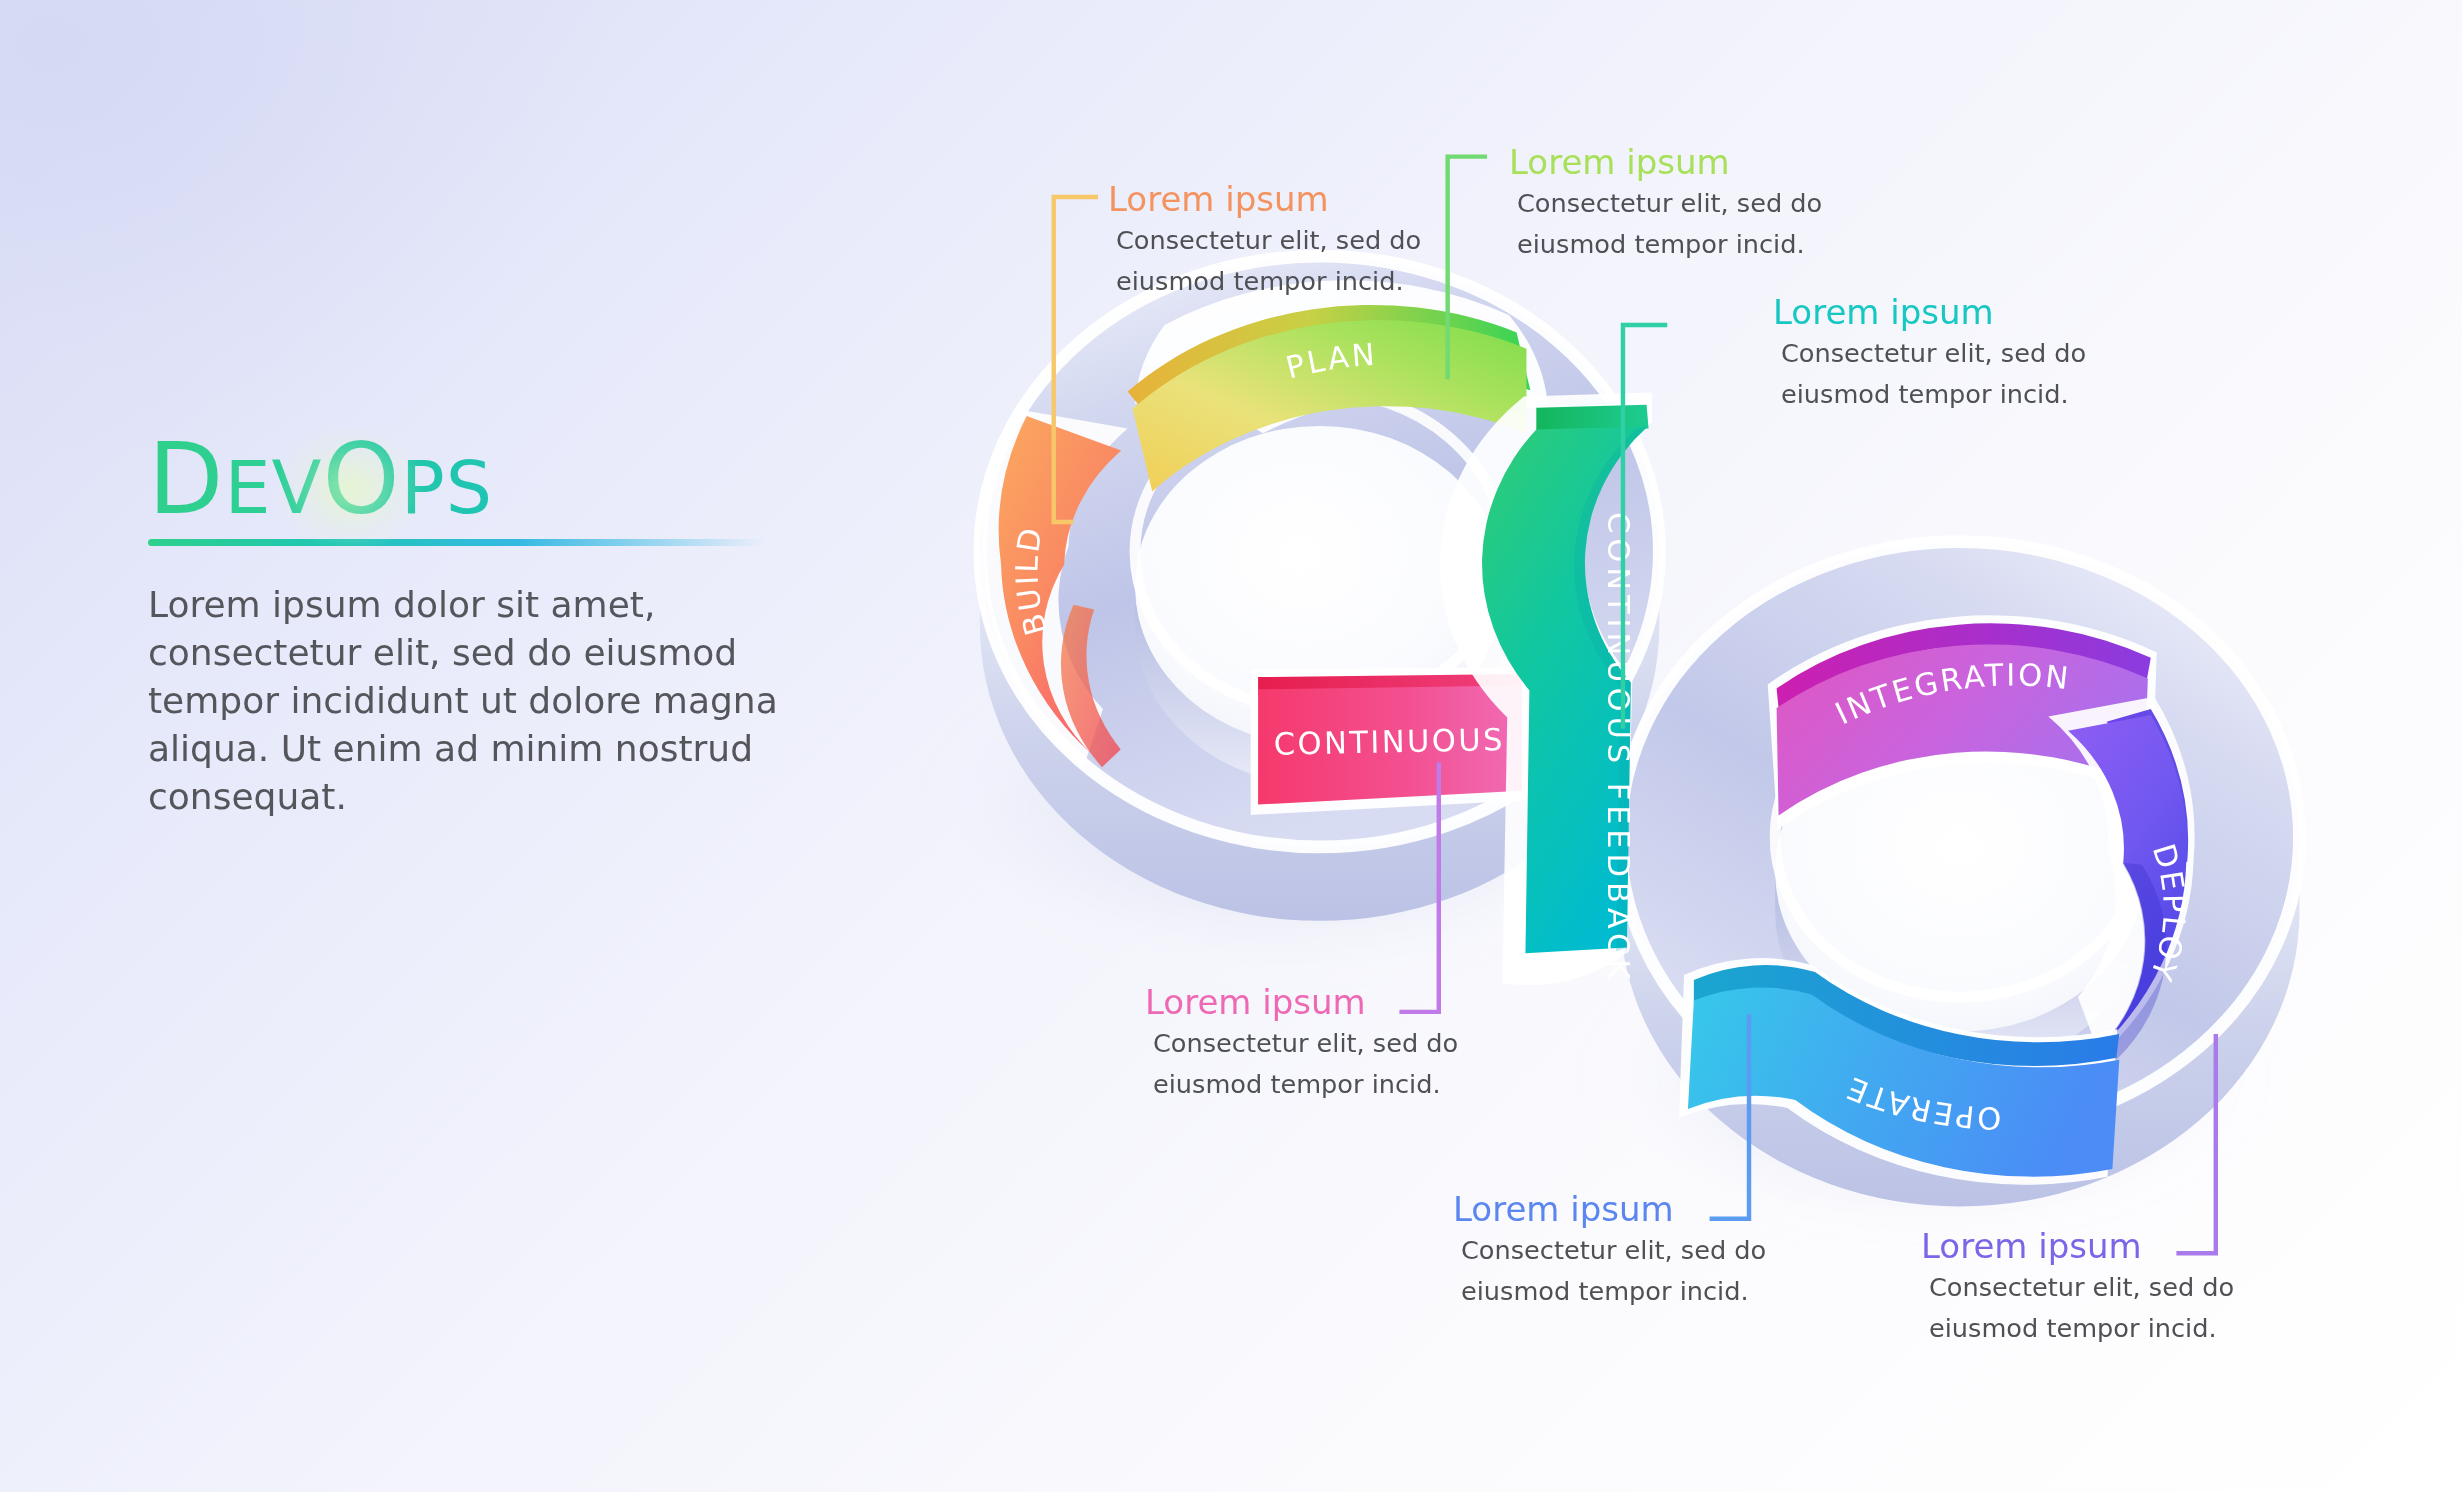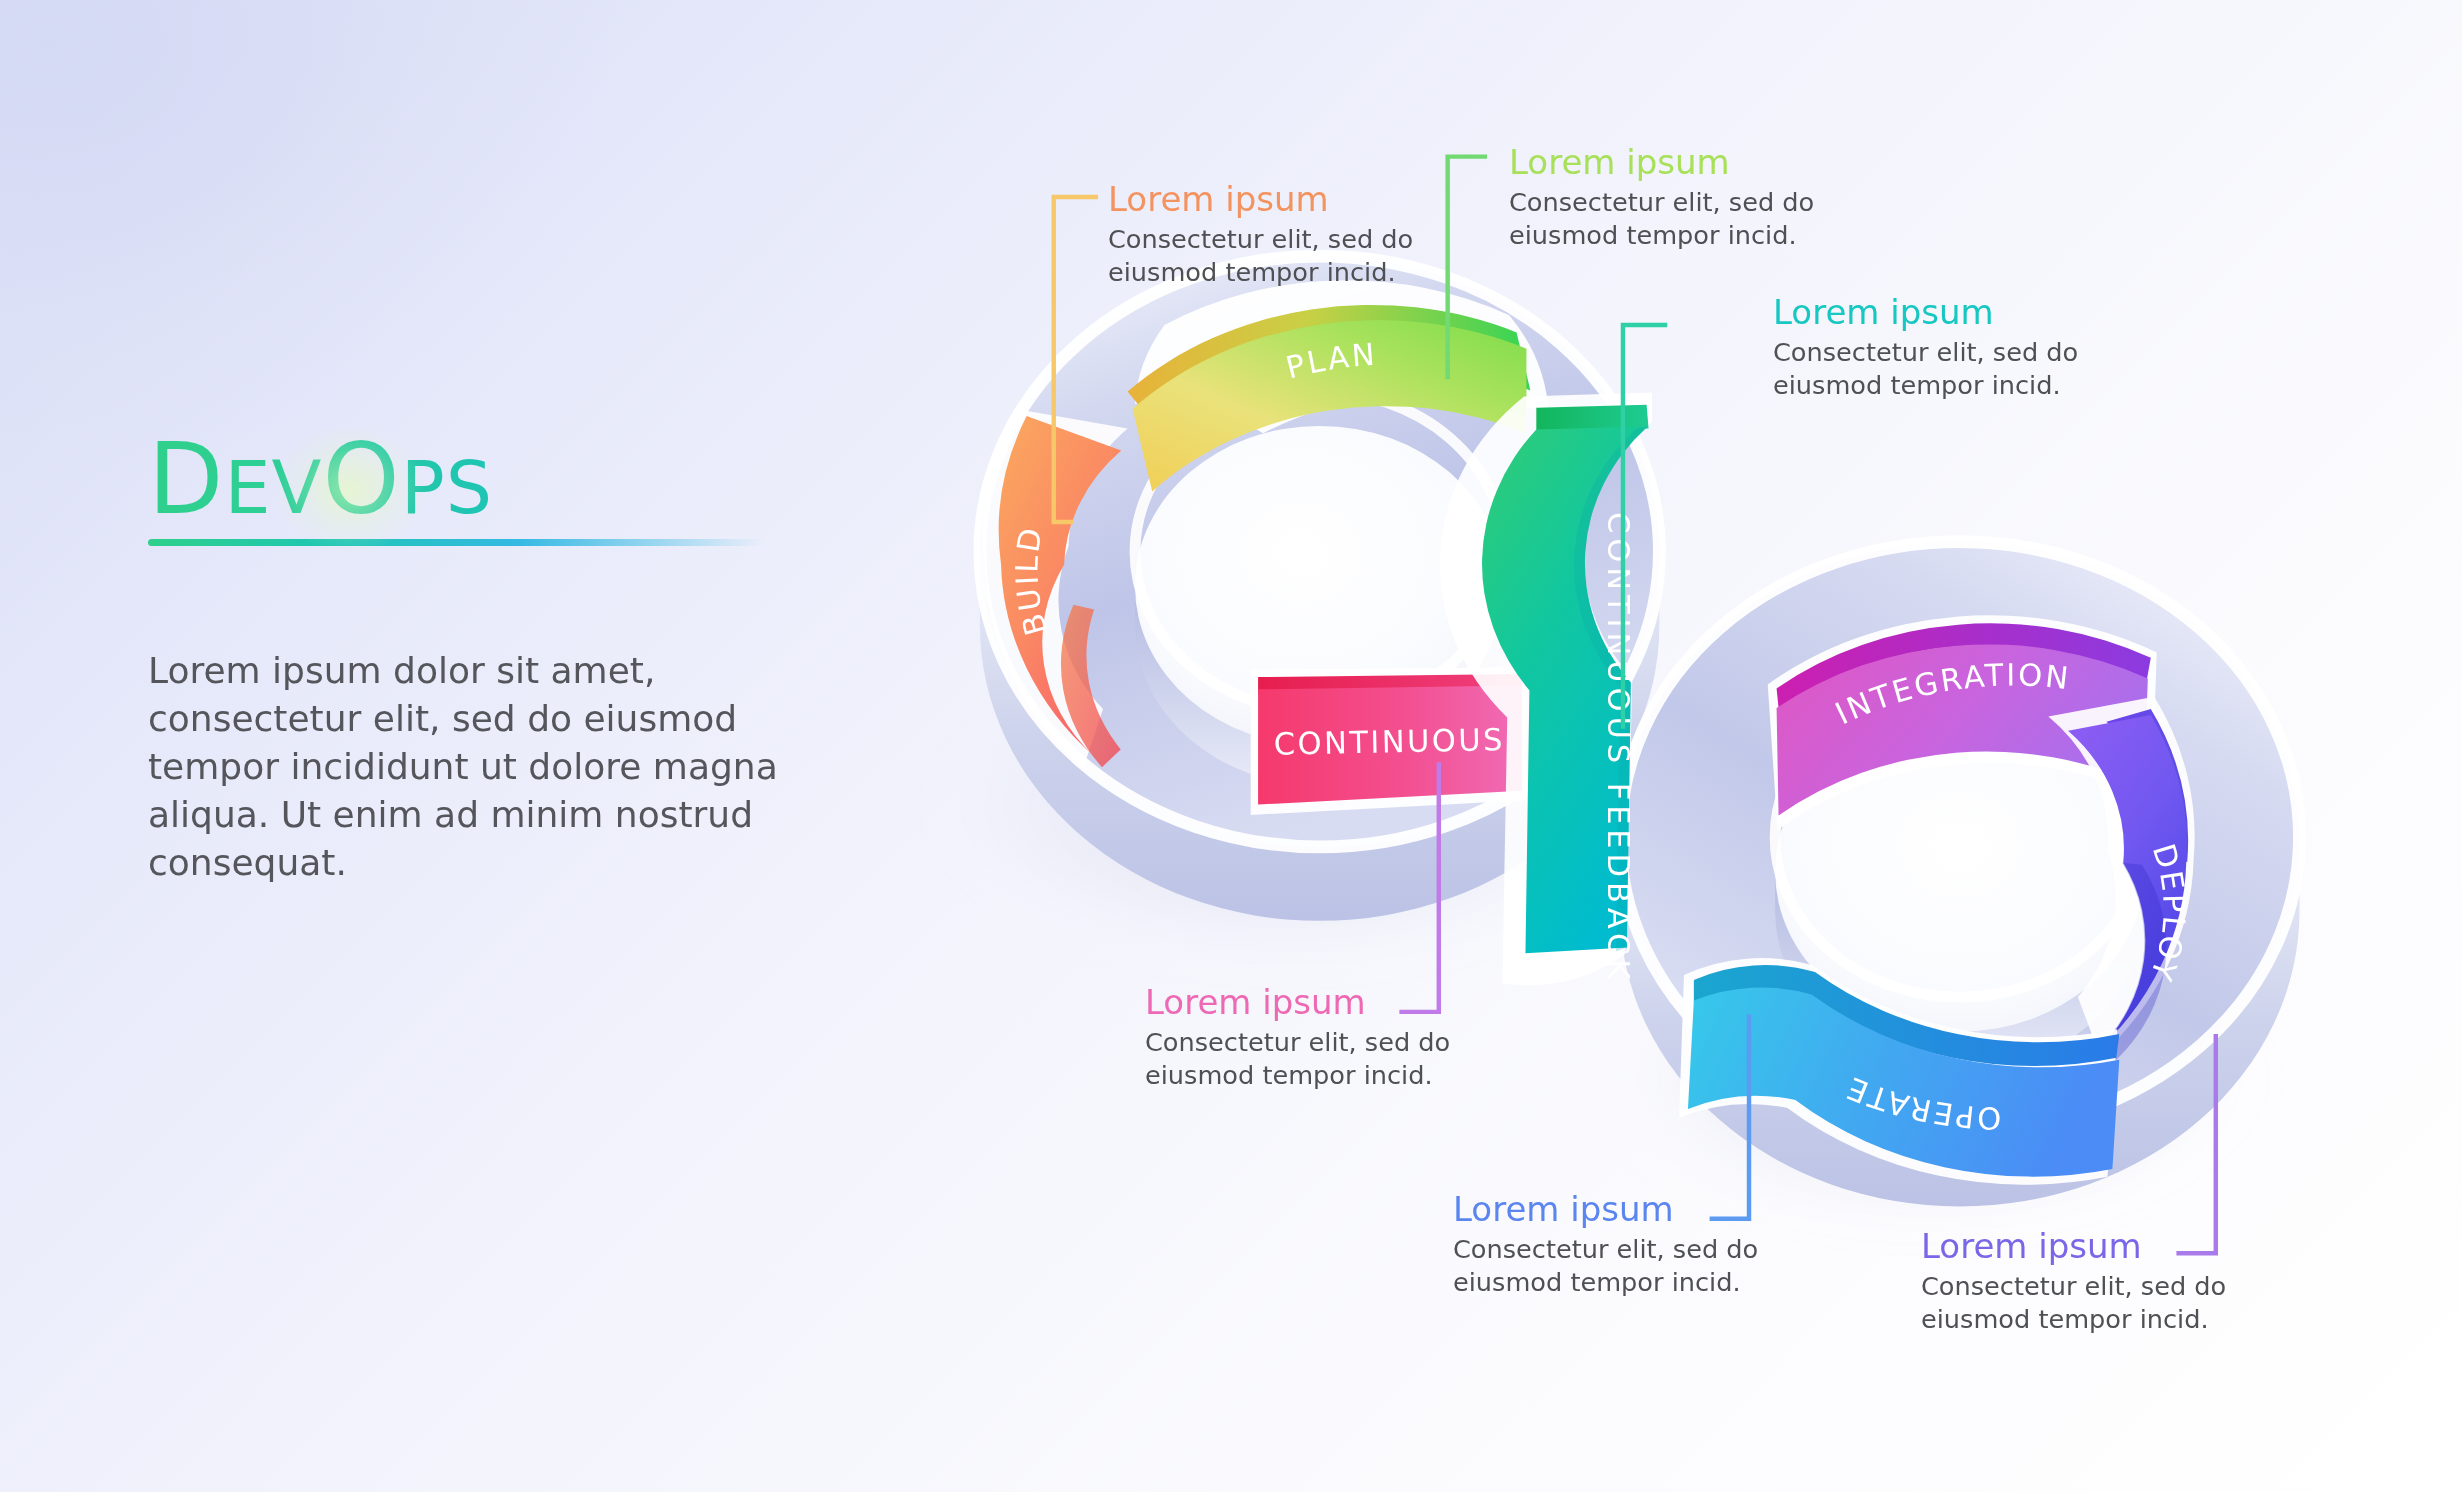"Consectetur elit, sed do" .ann .ann-desc { margin: 0 -> 8px }
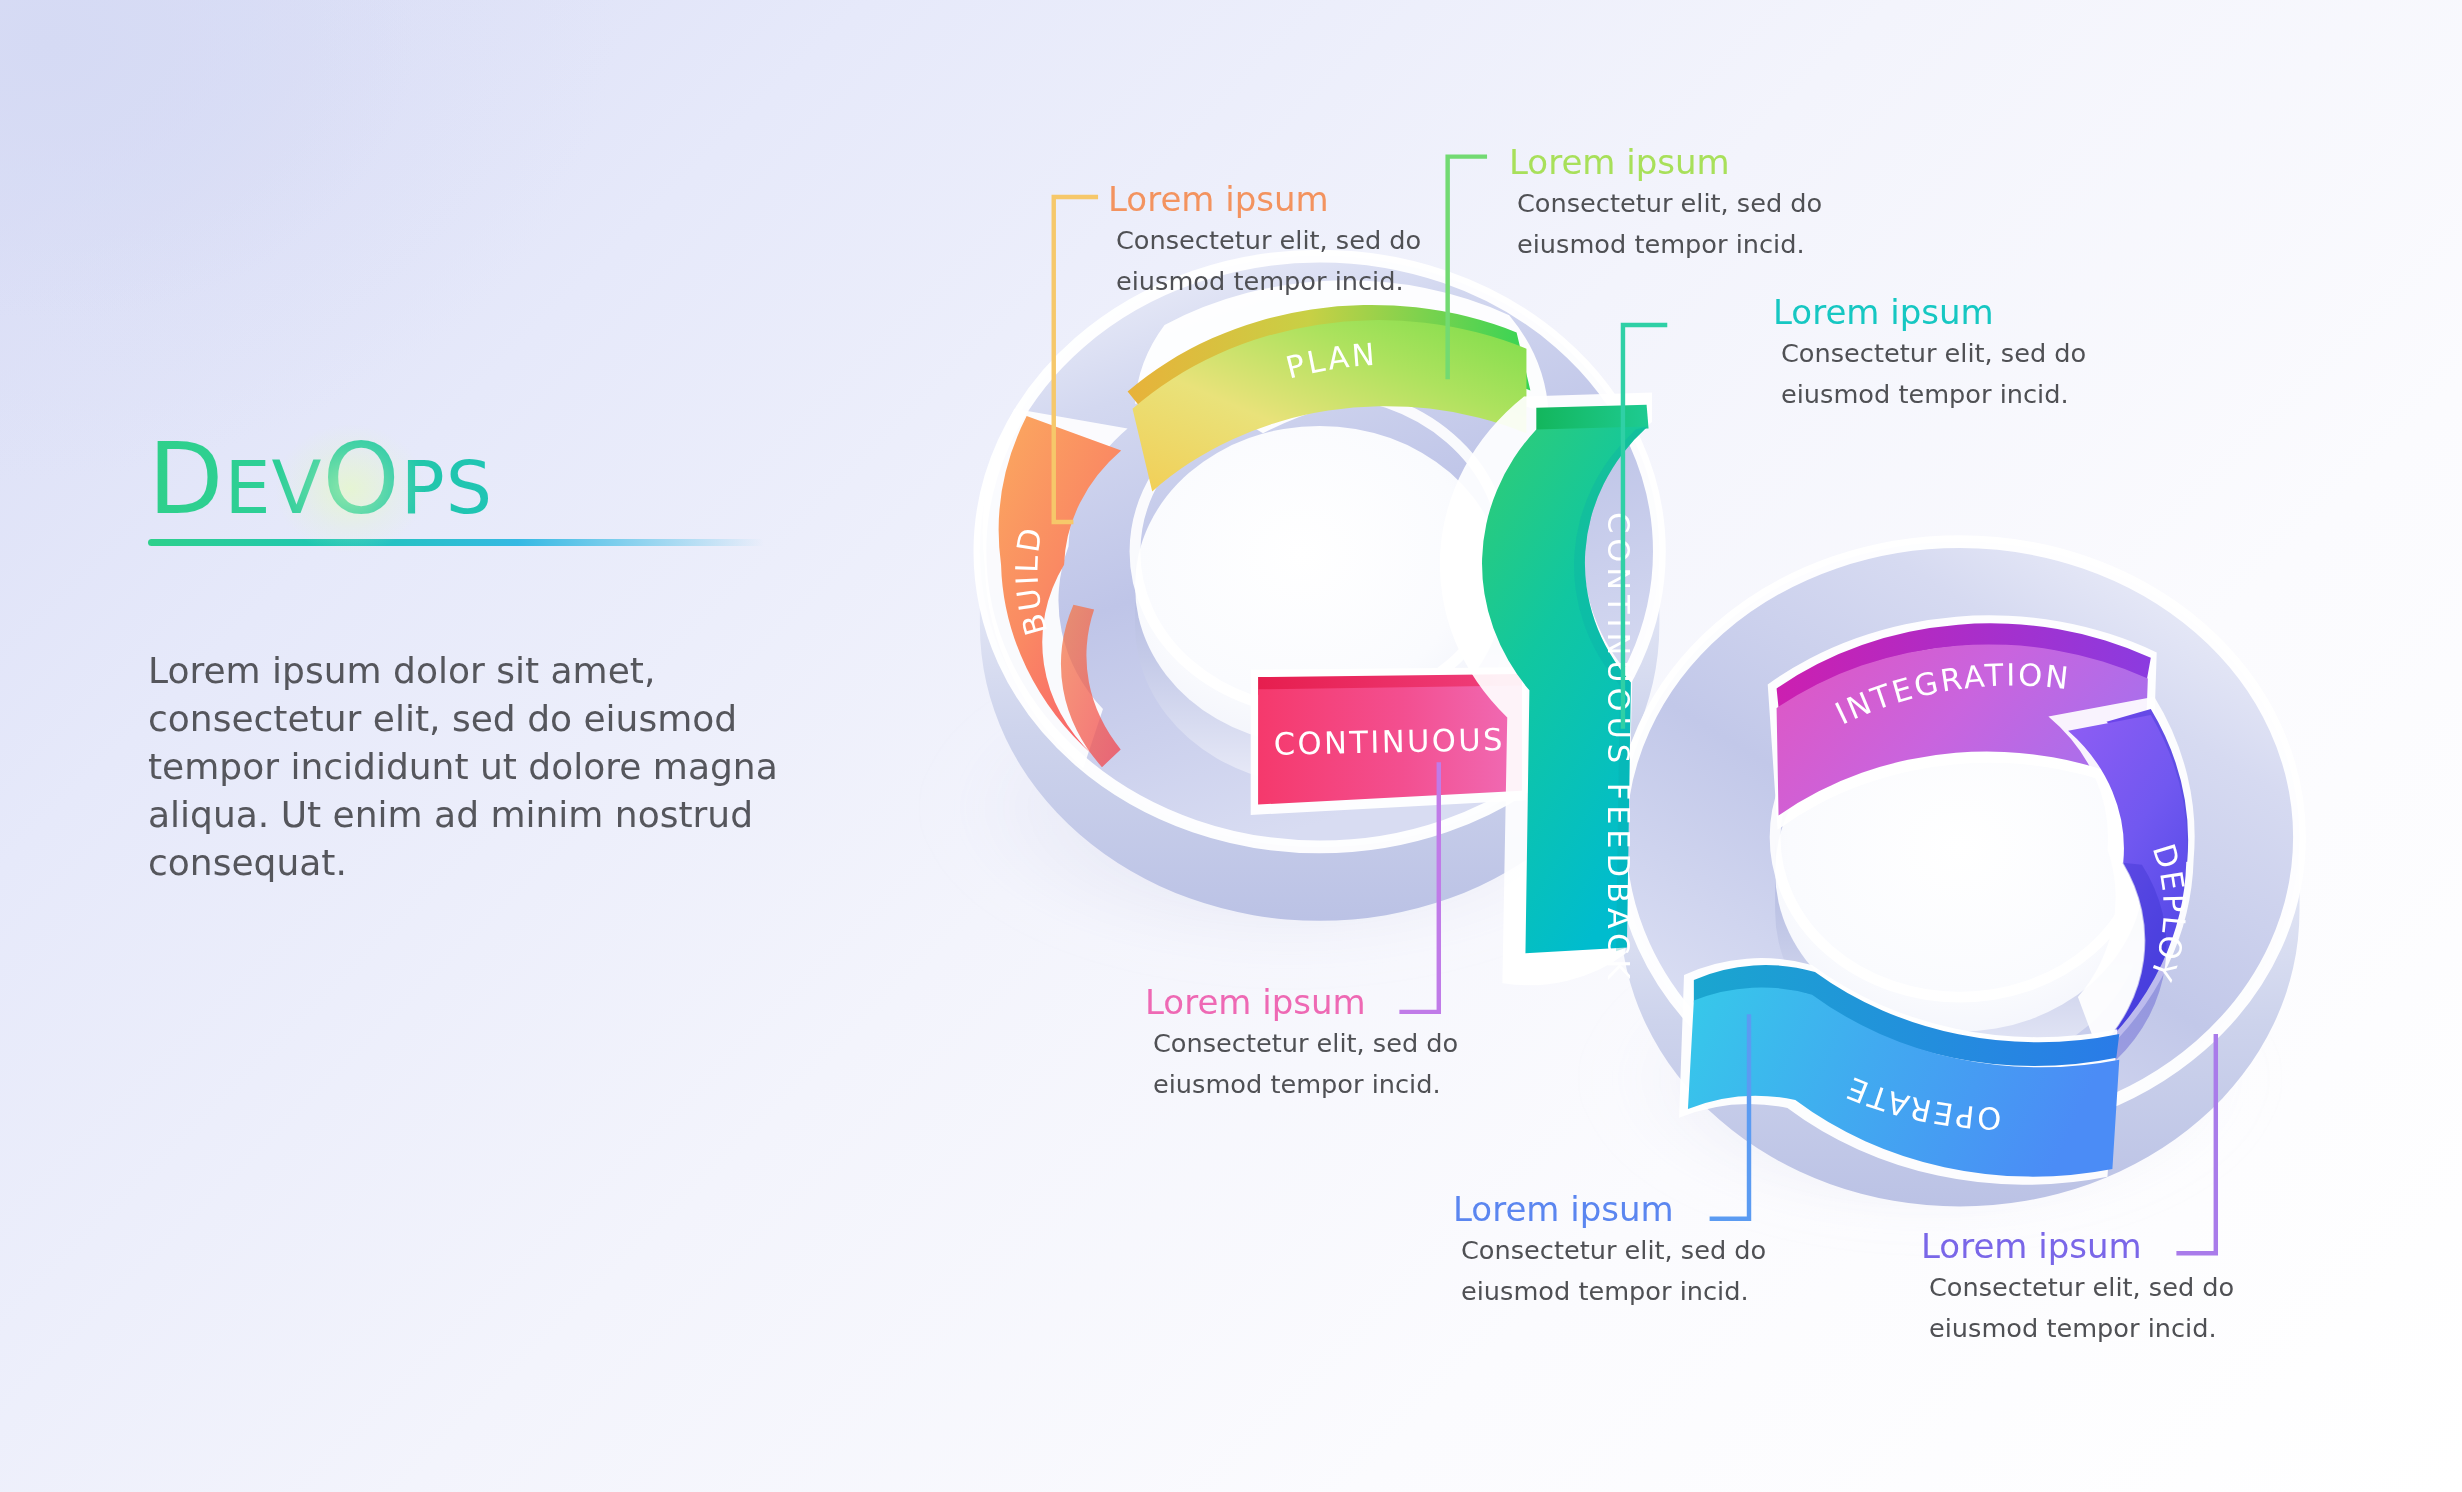"Lorem ipsum dolor sit amet," .left-body { margin-top: 101px -> 35px }
